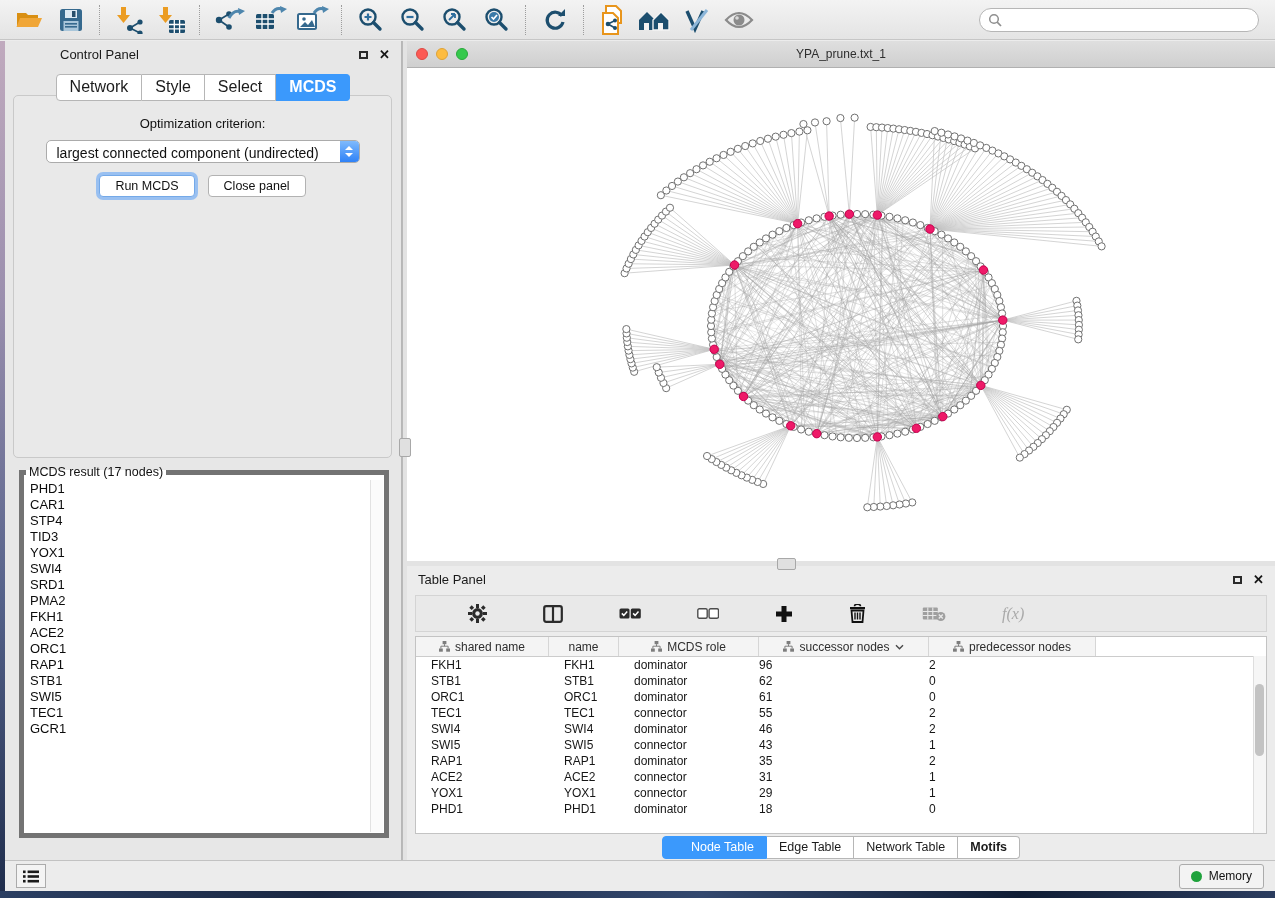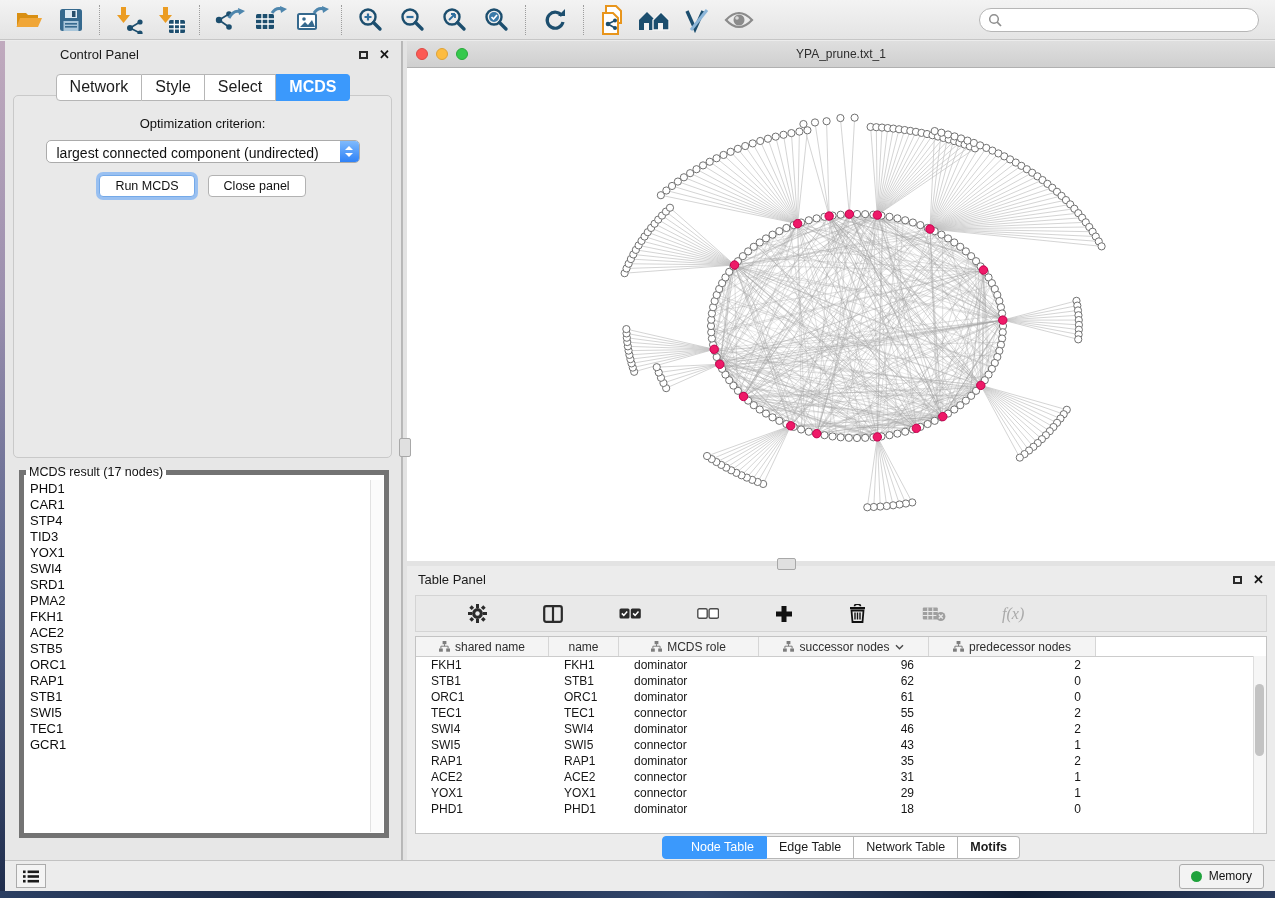"STB5" div.mcds-item { html: <div>STB5</div> -> none }
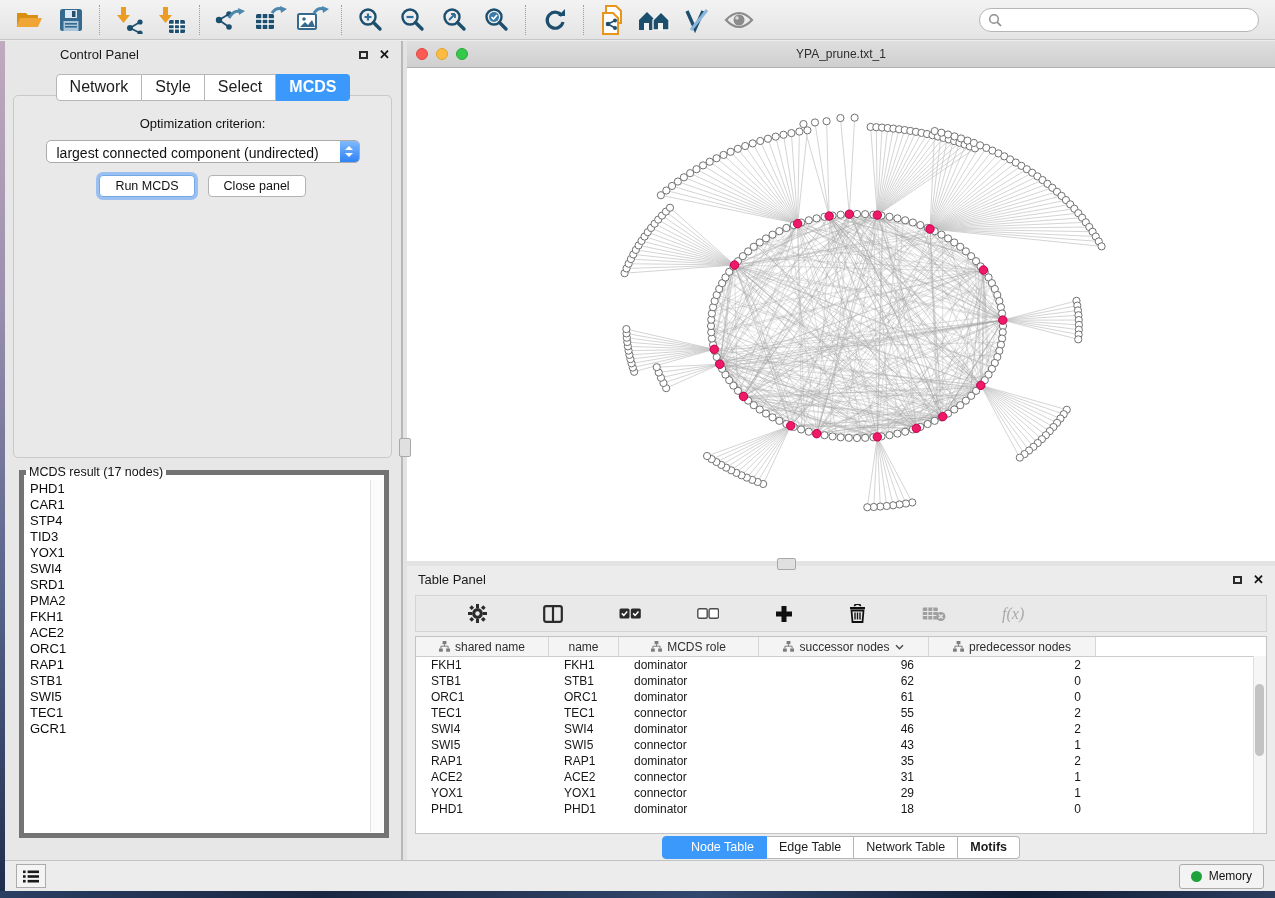"96" .td.num { text-align: right -> left }
